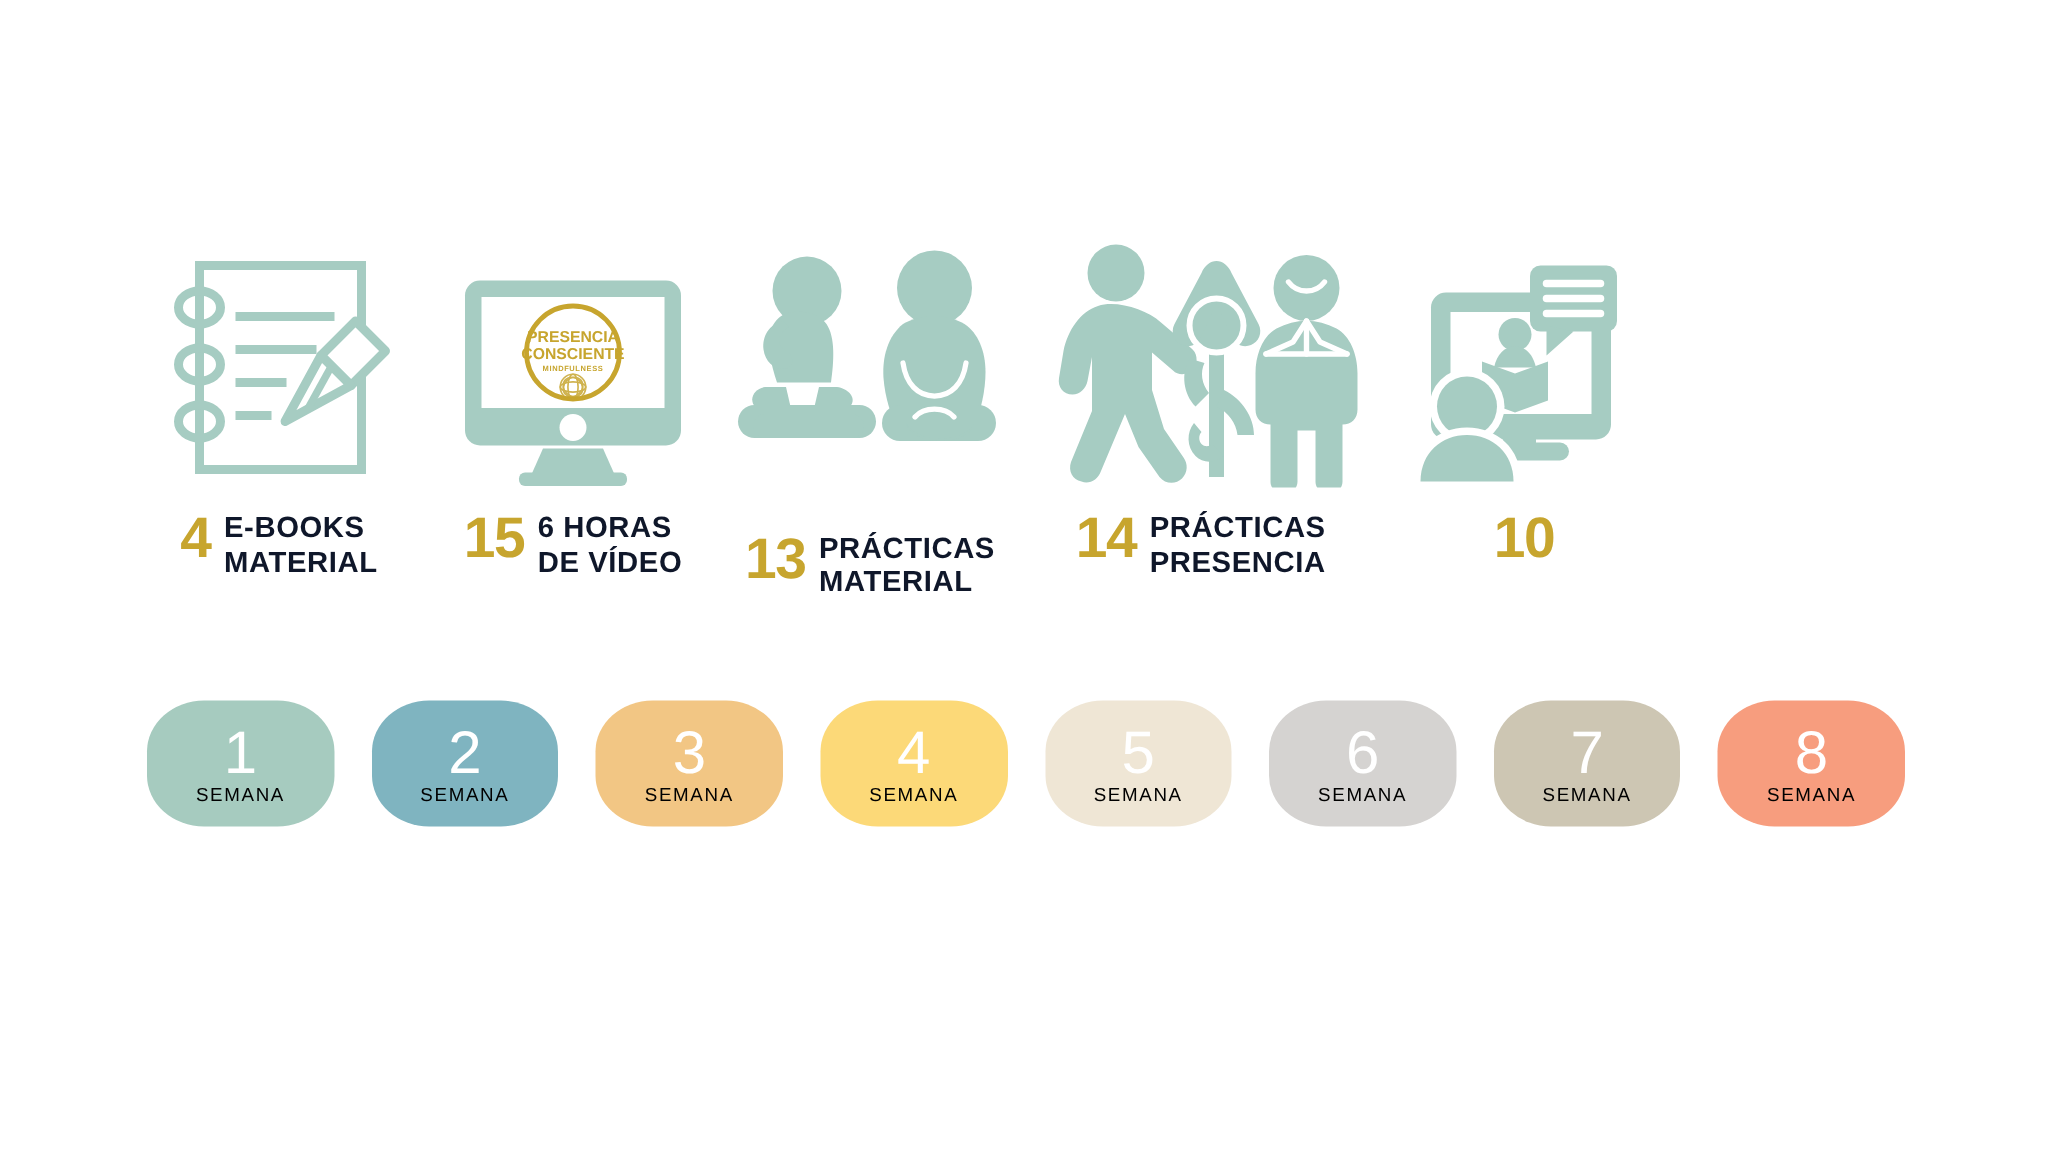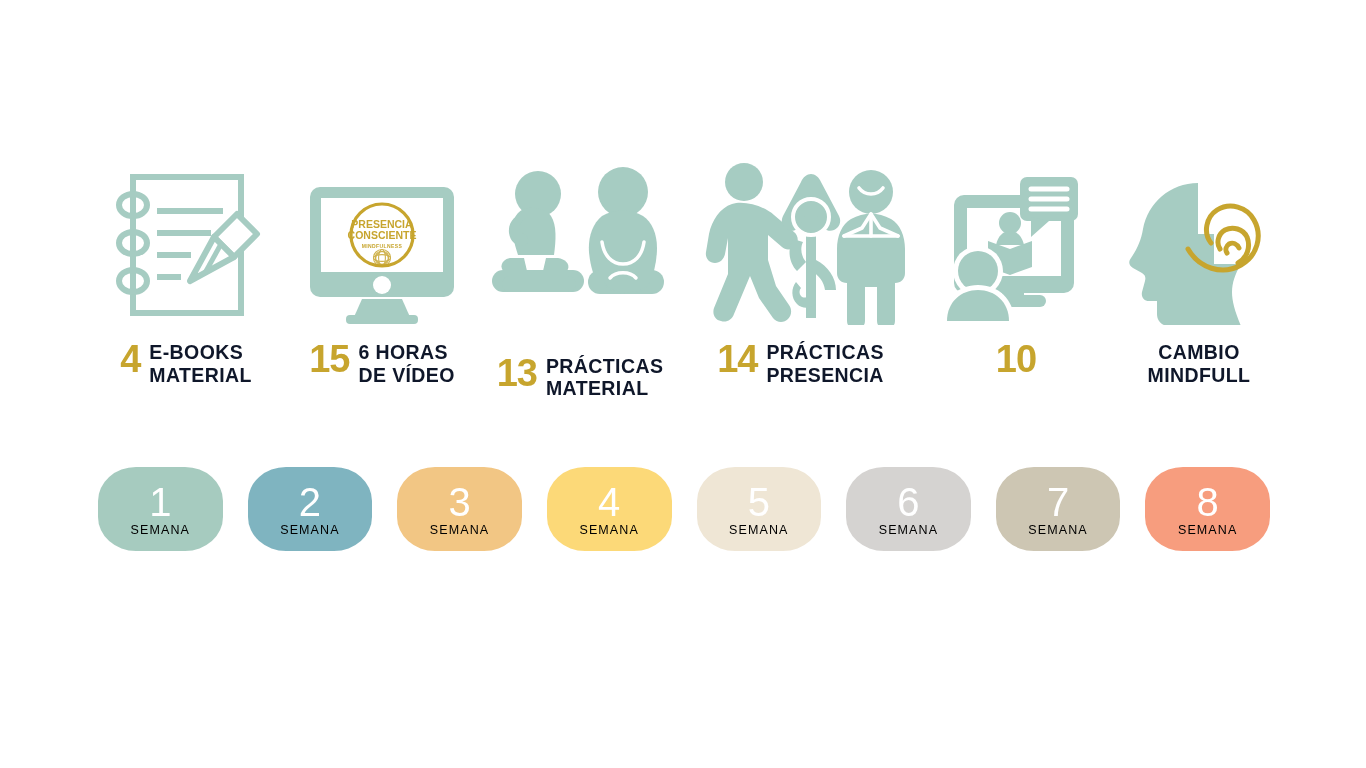"CAMBIO" div.stat { html: <div> <div> <svg> <path></path> <g> <path></path> <path></path> <path></path> </g> </svg> </div> <div> <span></span> <span> <span>CAMBIO</span><br> <span>MINDFULL</span> </span> </div> </div> -> none }
